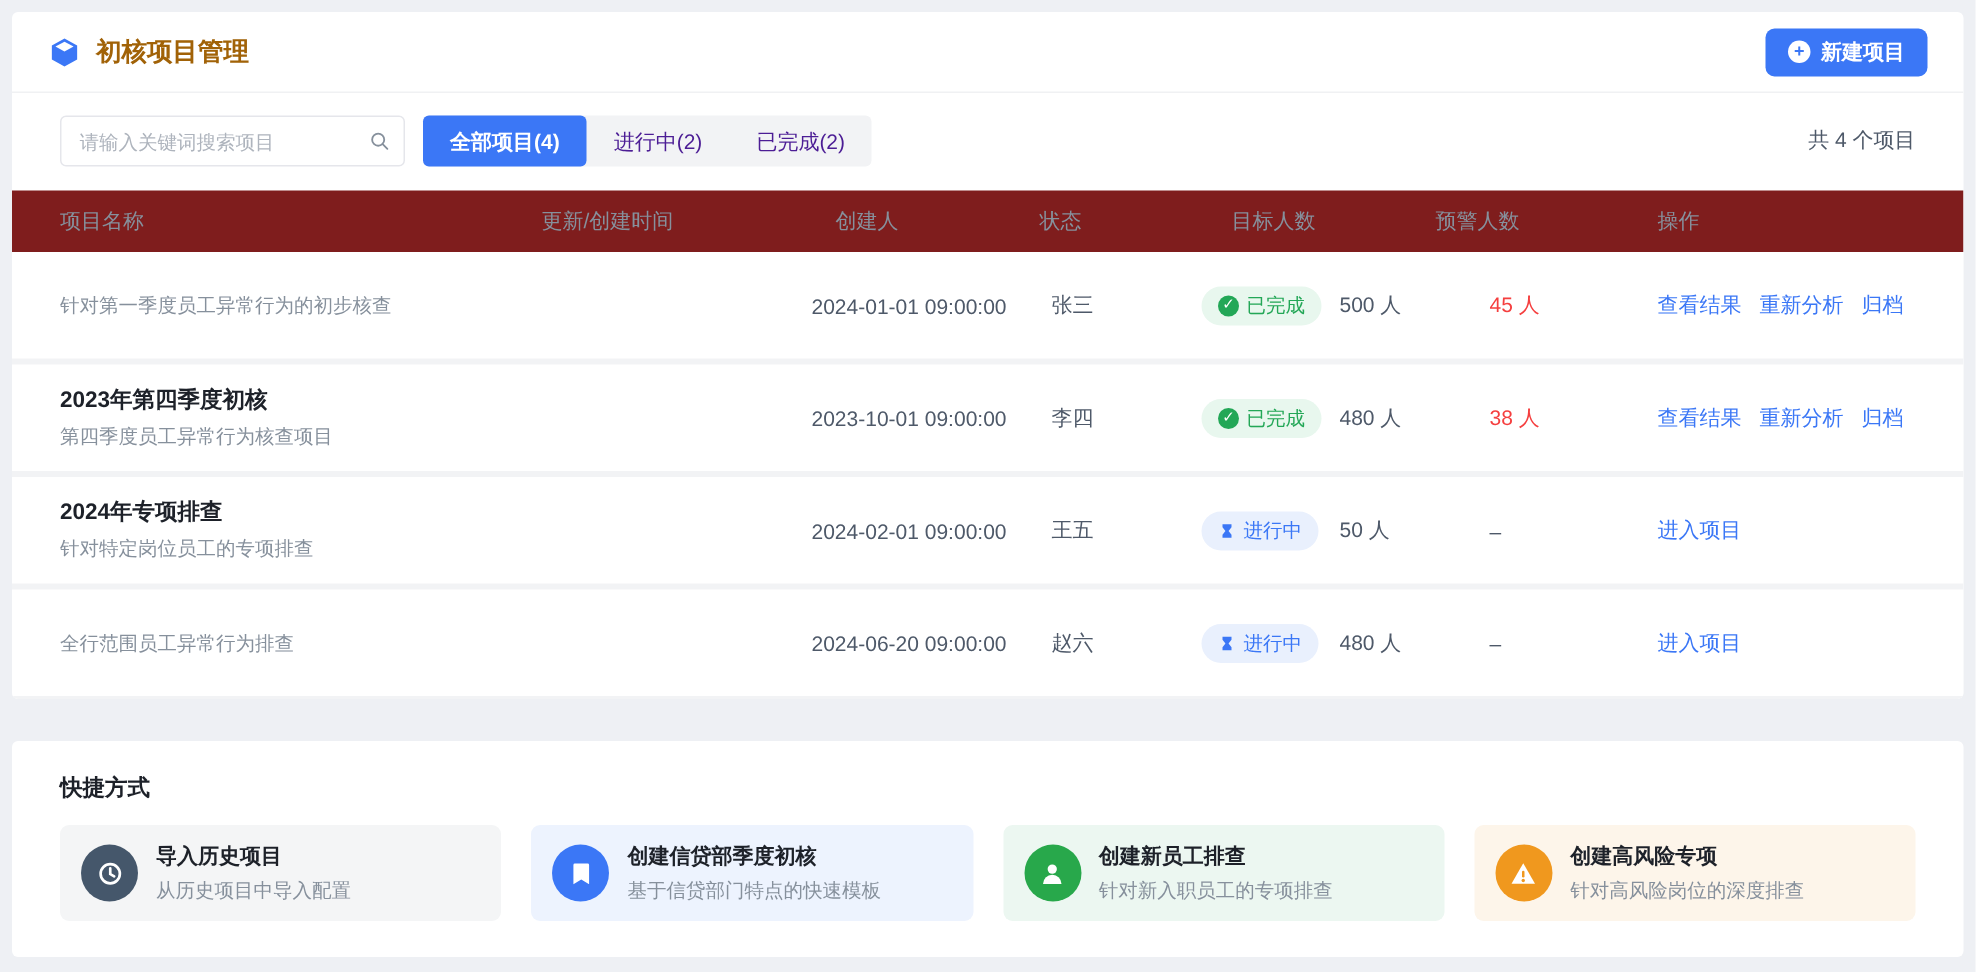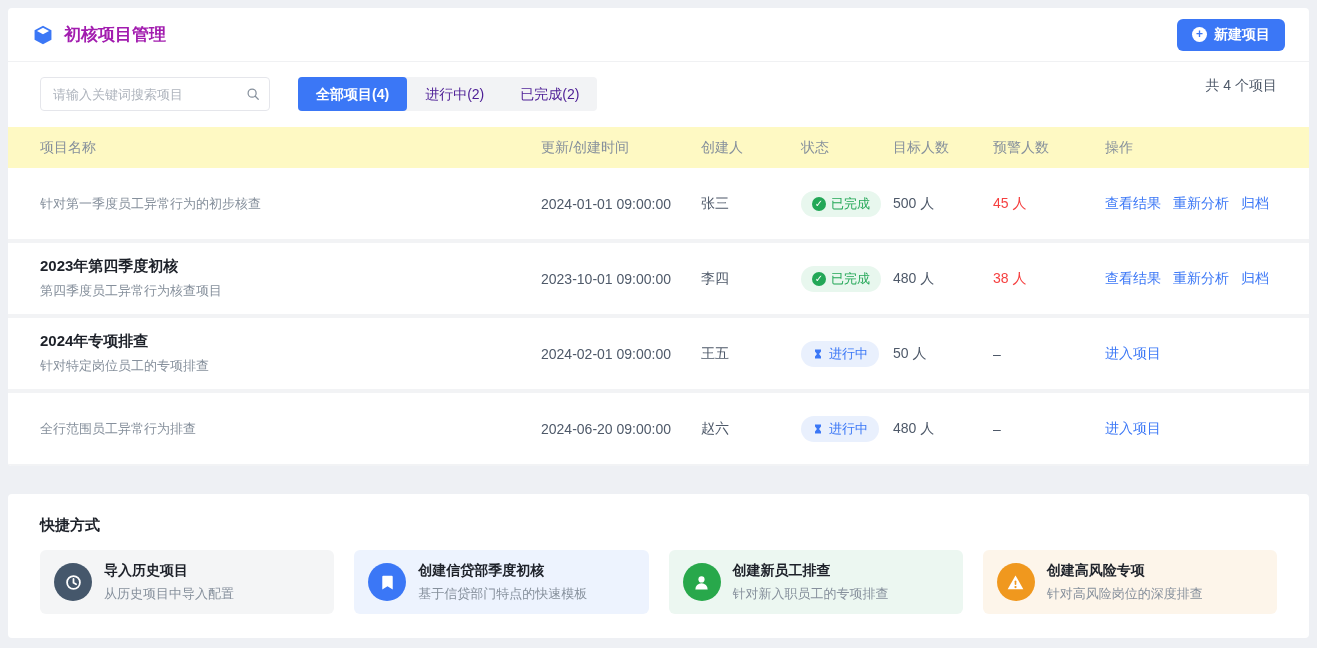"初核项目管理" .page-title { color: #a21caf -> #a16207 }
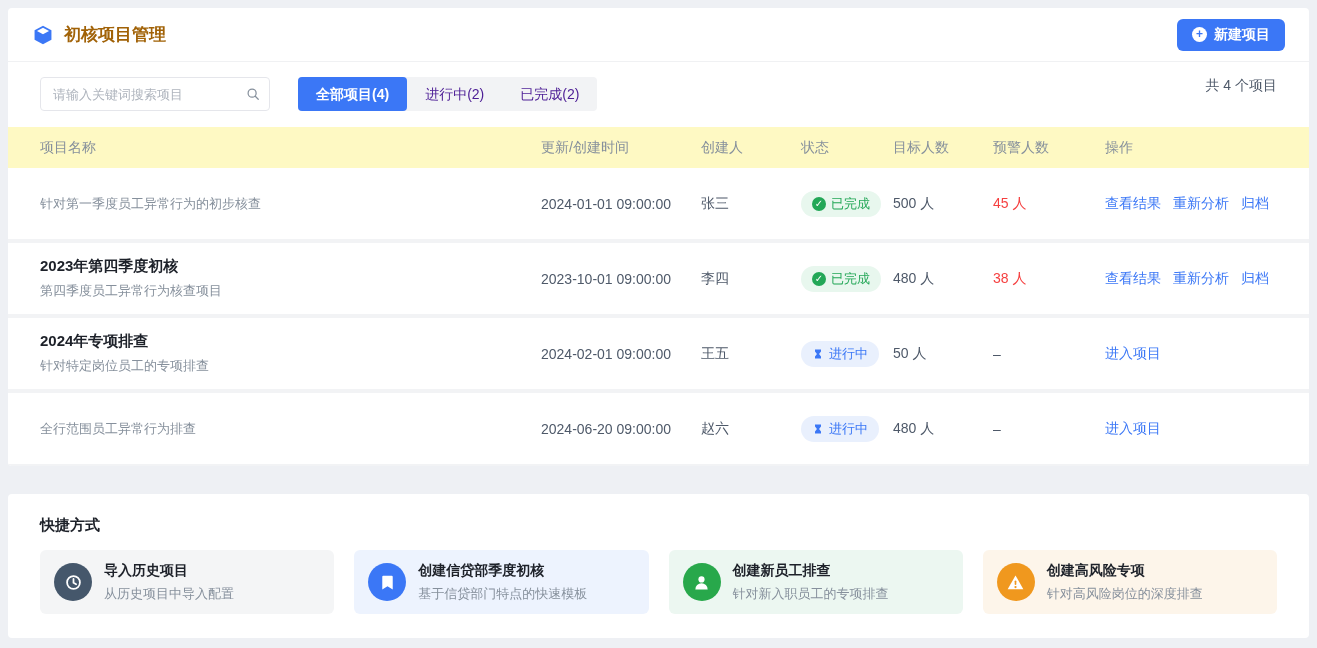"请输入关键词搜索项目" .toolbar { align-items: flex-start -> center; gap: 28px -> 12px }
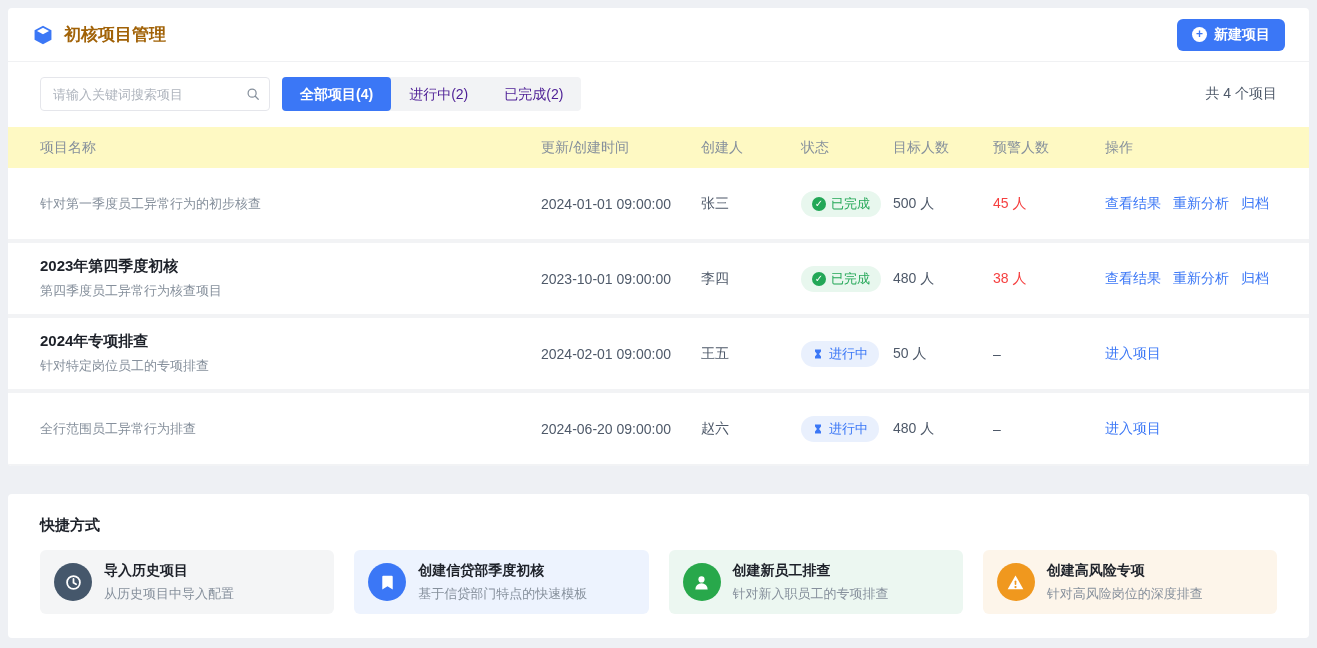"项目名称" .thead { background: #fef9c3 -> #7f1d1d; gap: none -> 36px }
